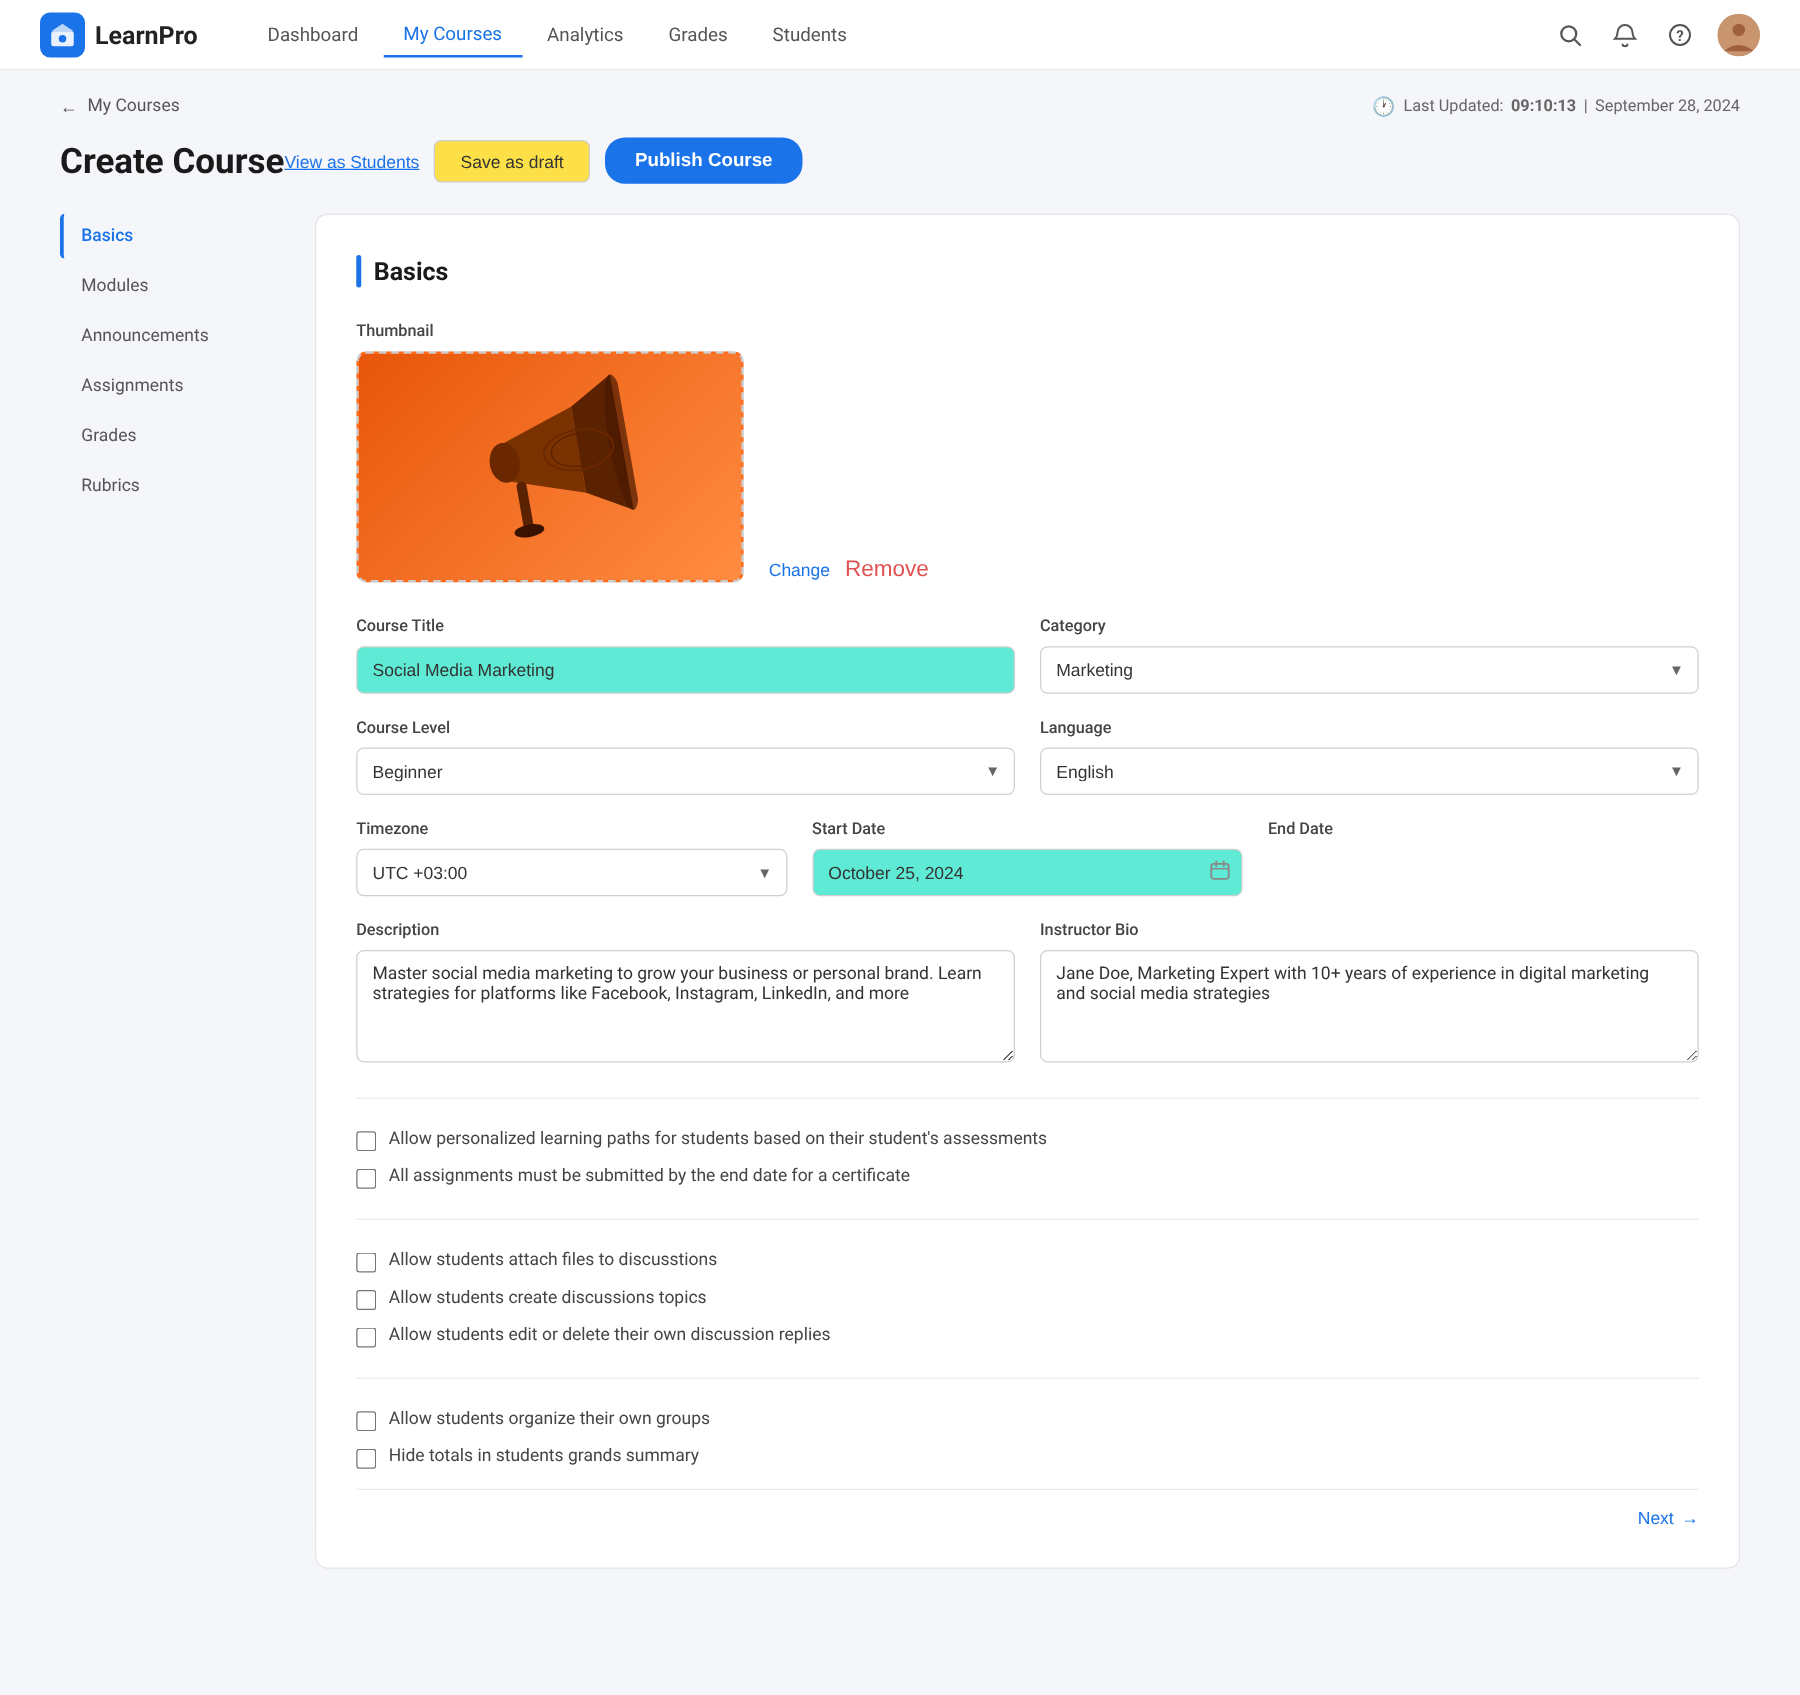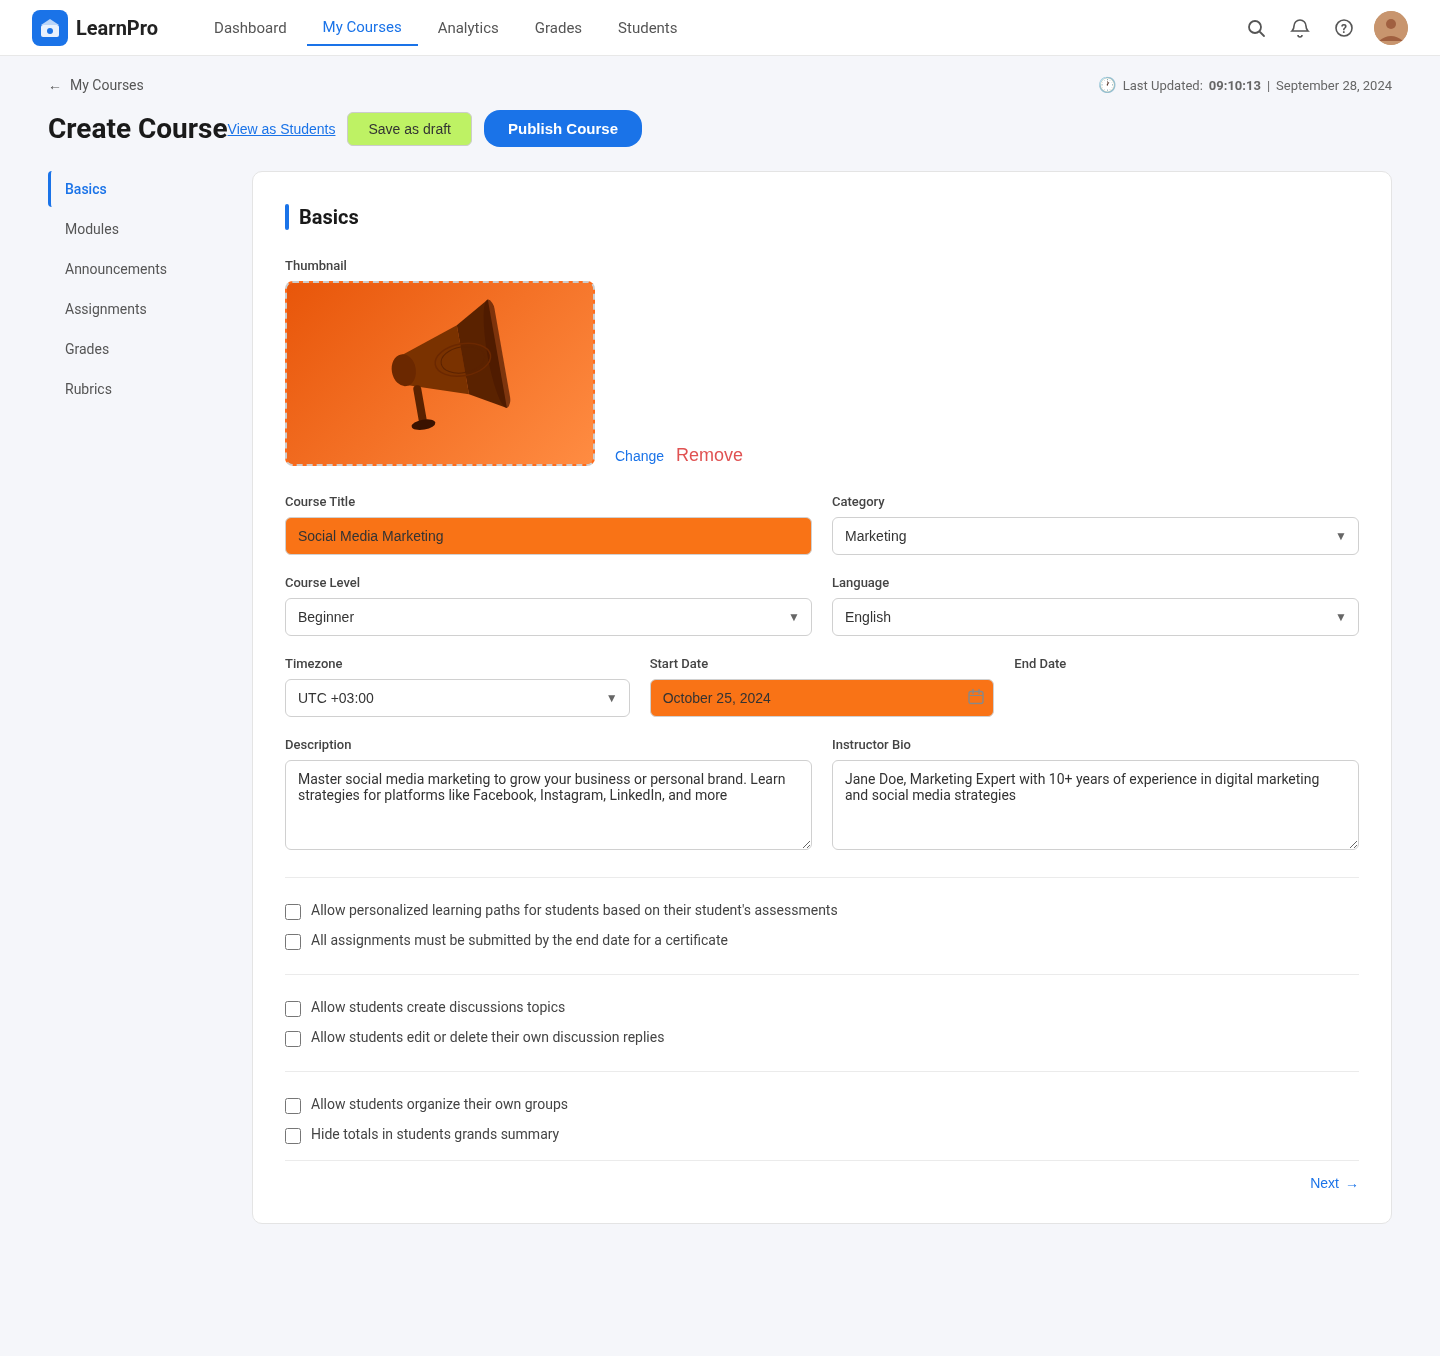"Save as draft" .btn-draft { background: #bef264 -> #fde047 }
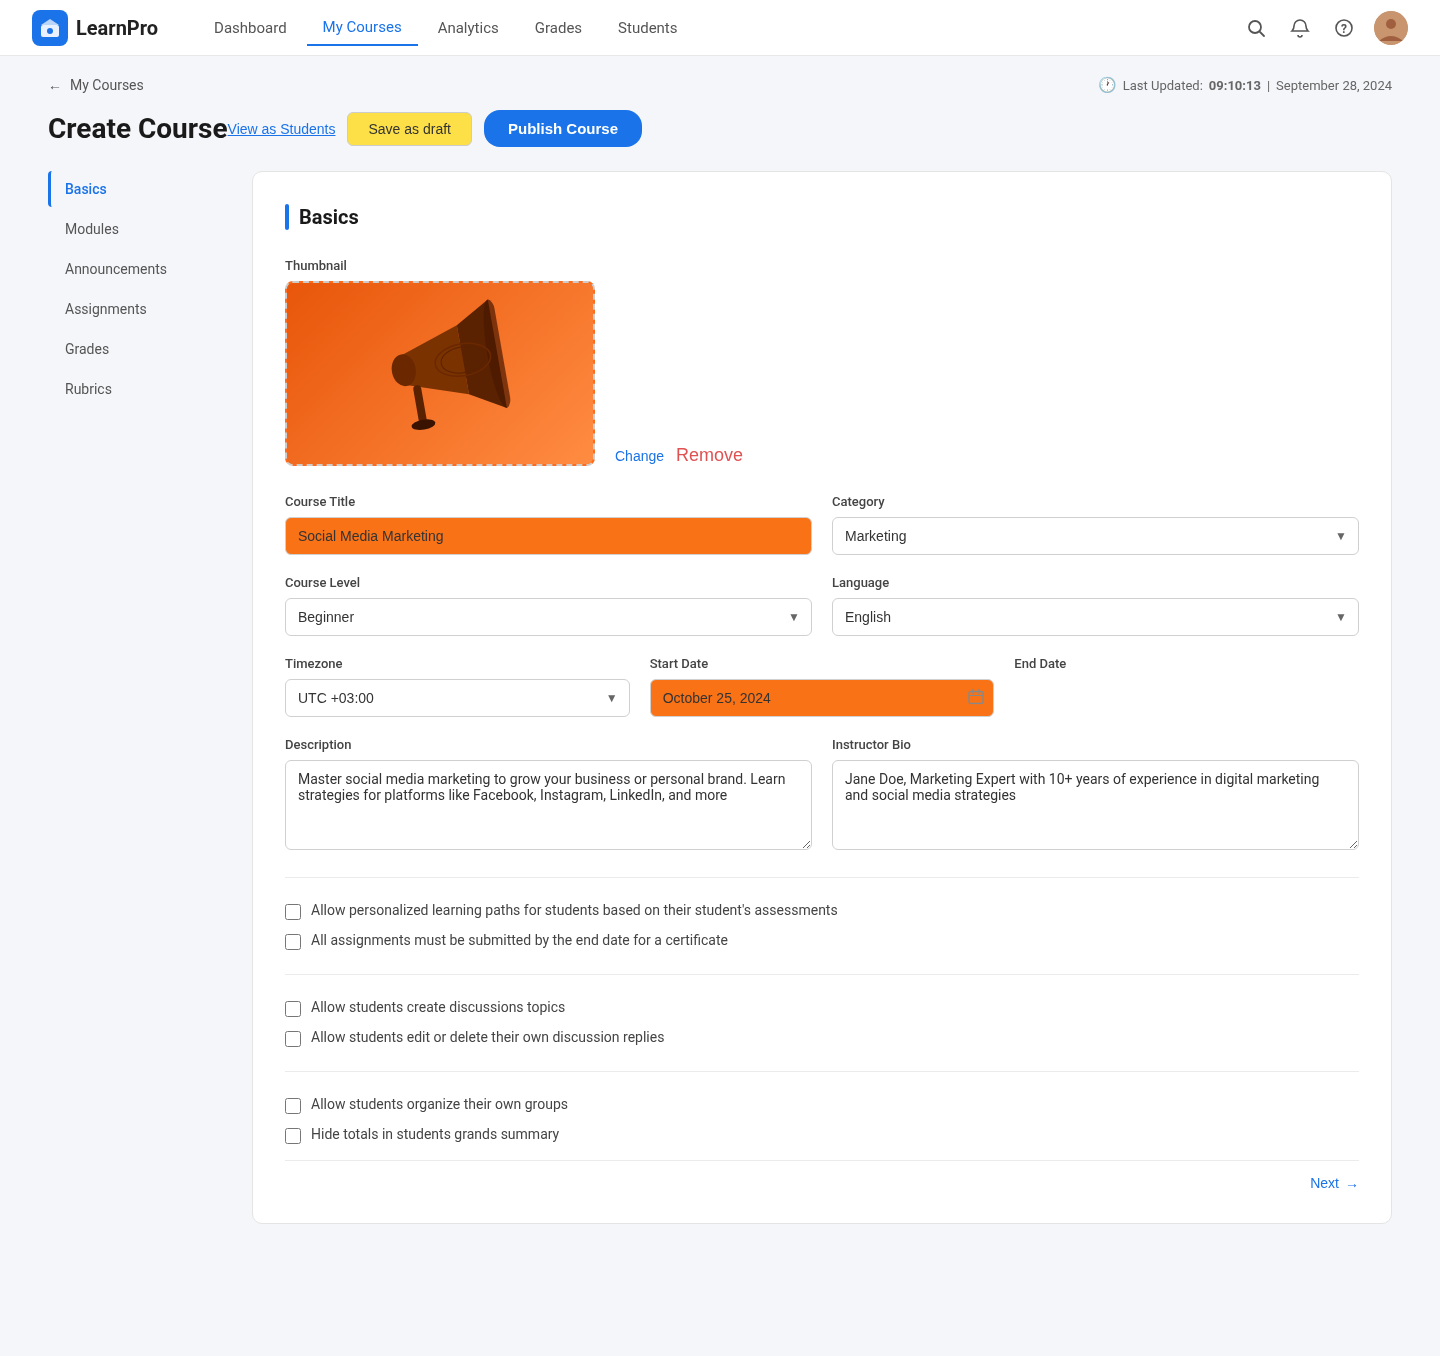"Social Media Marketing" .form-input { background: #f97316 -> #5eead4 }
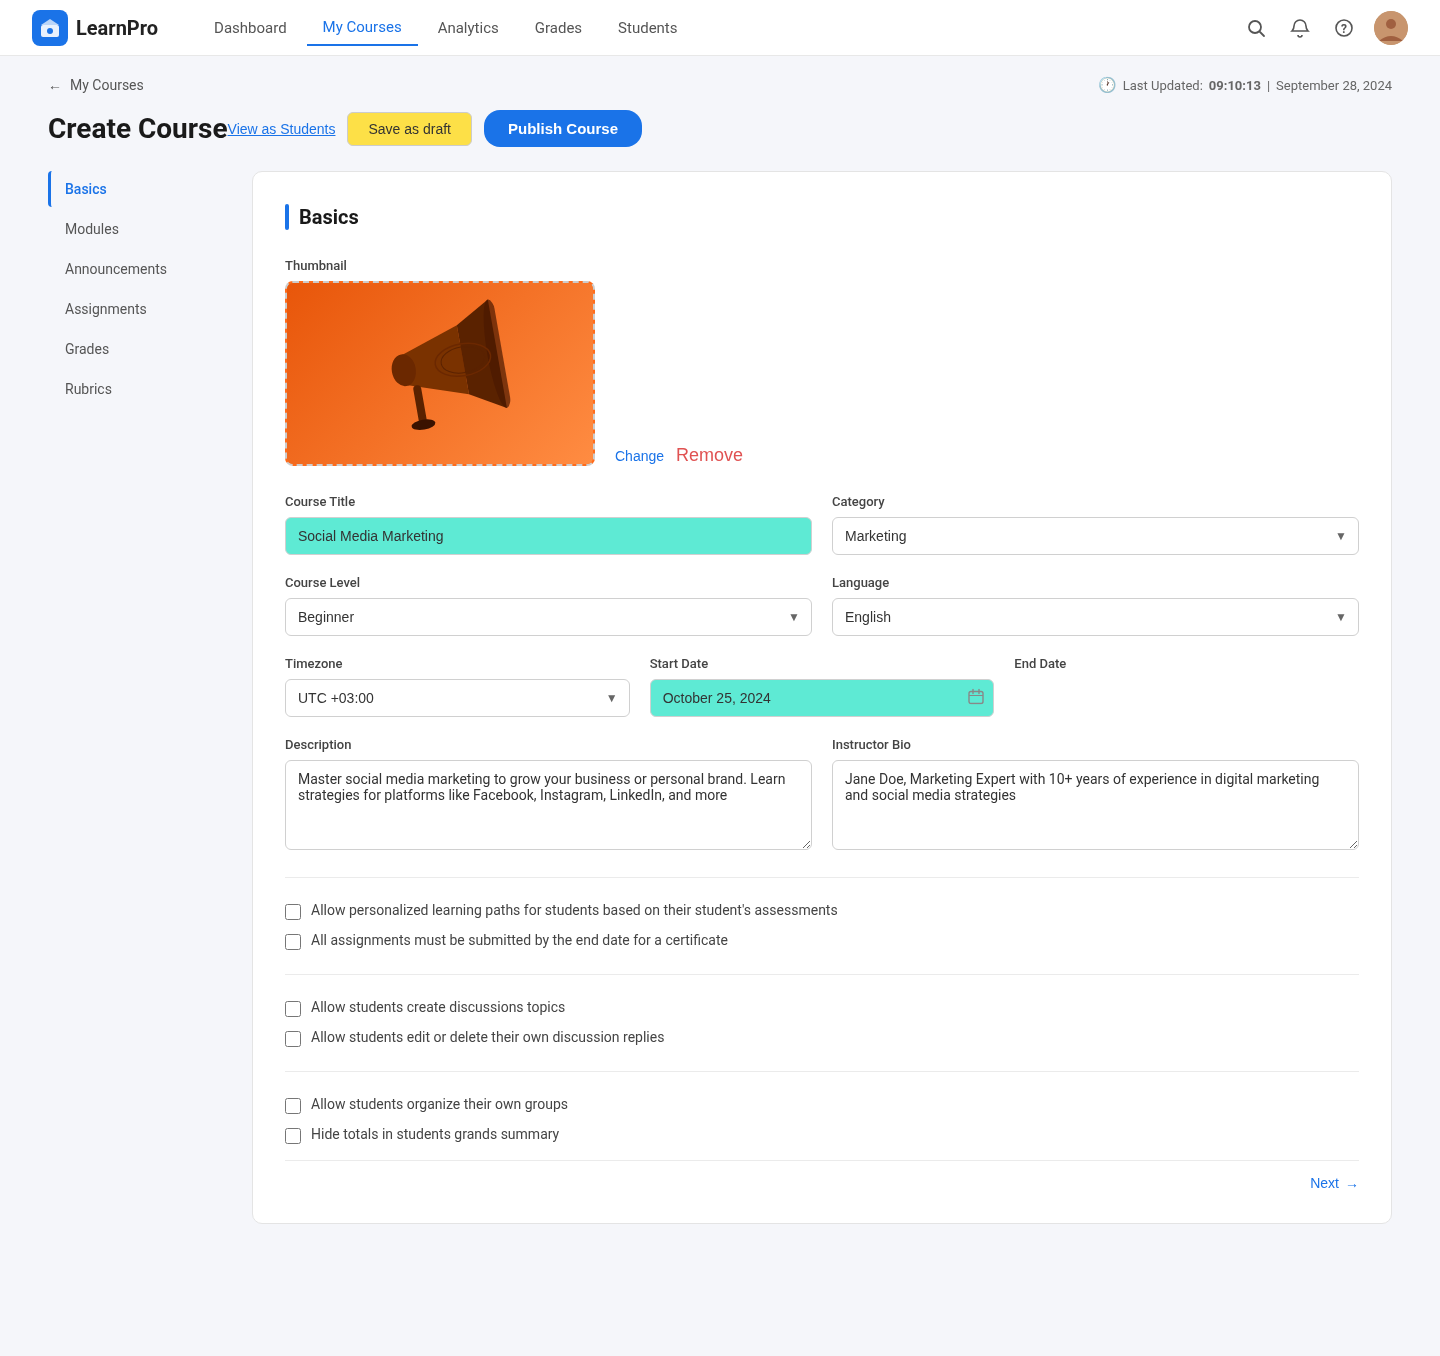"Allow students attach files to" div.checkbox-item { html: none -> <div> <input> <label>Allow students attach files to discusstions</label> </div> }
